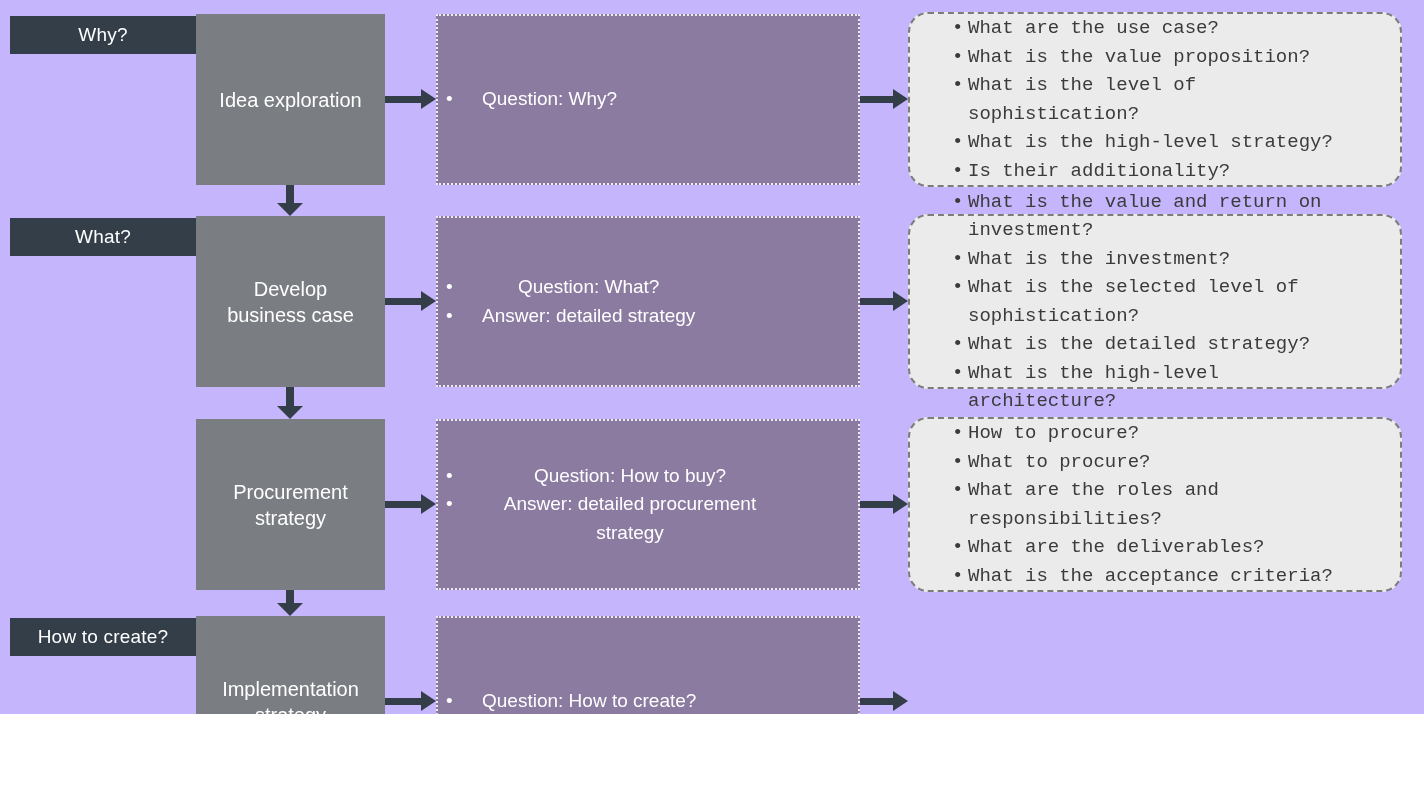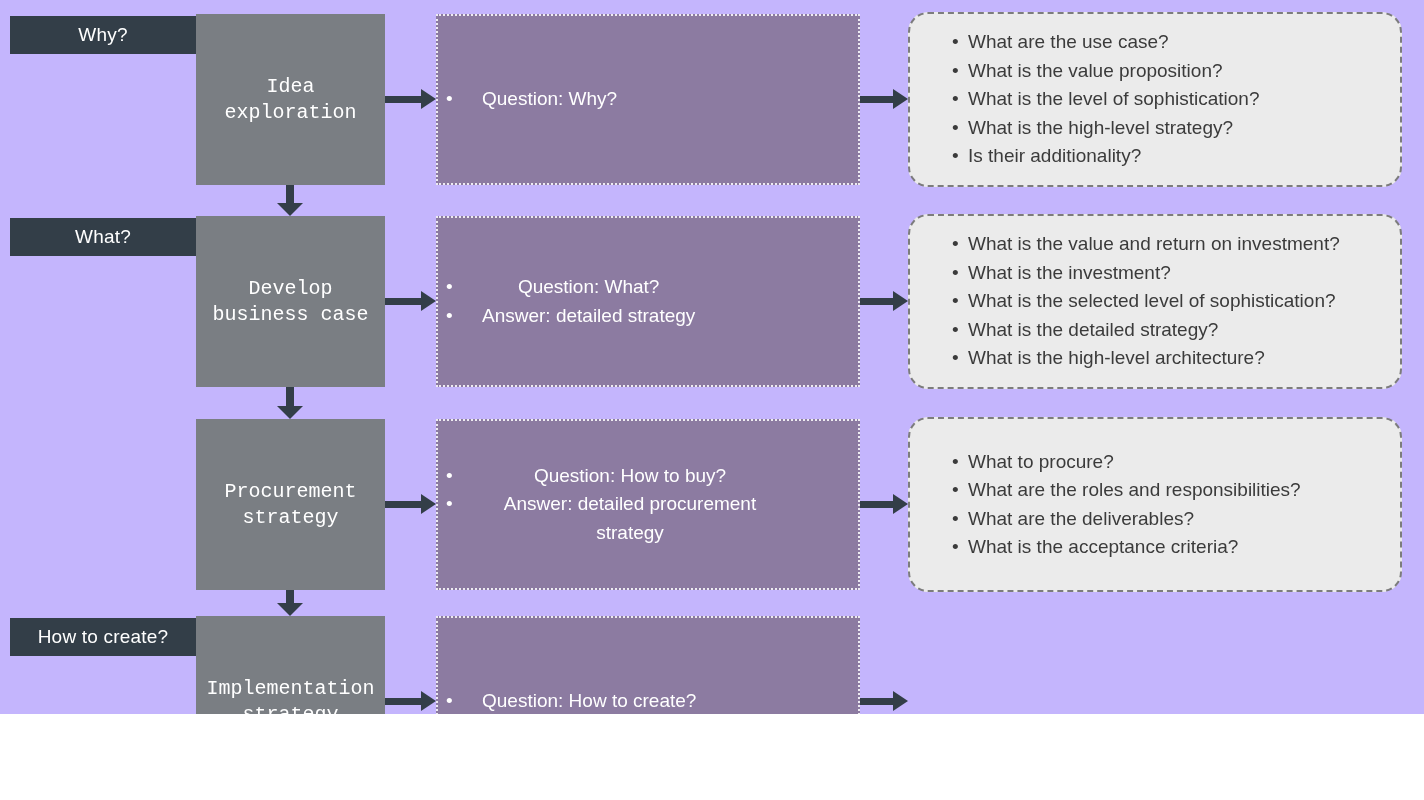"What are the use case?" .right-box ul { font-family: none -> Liberation Mono, monospace }
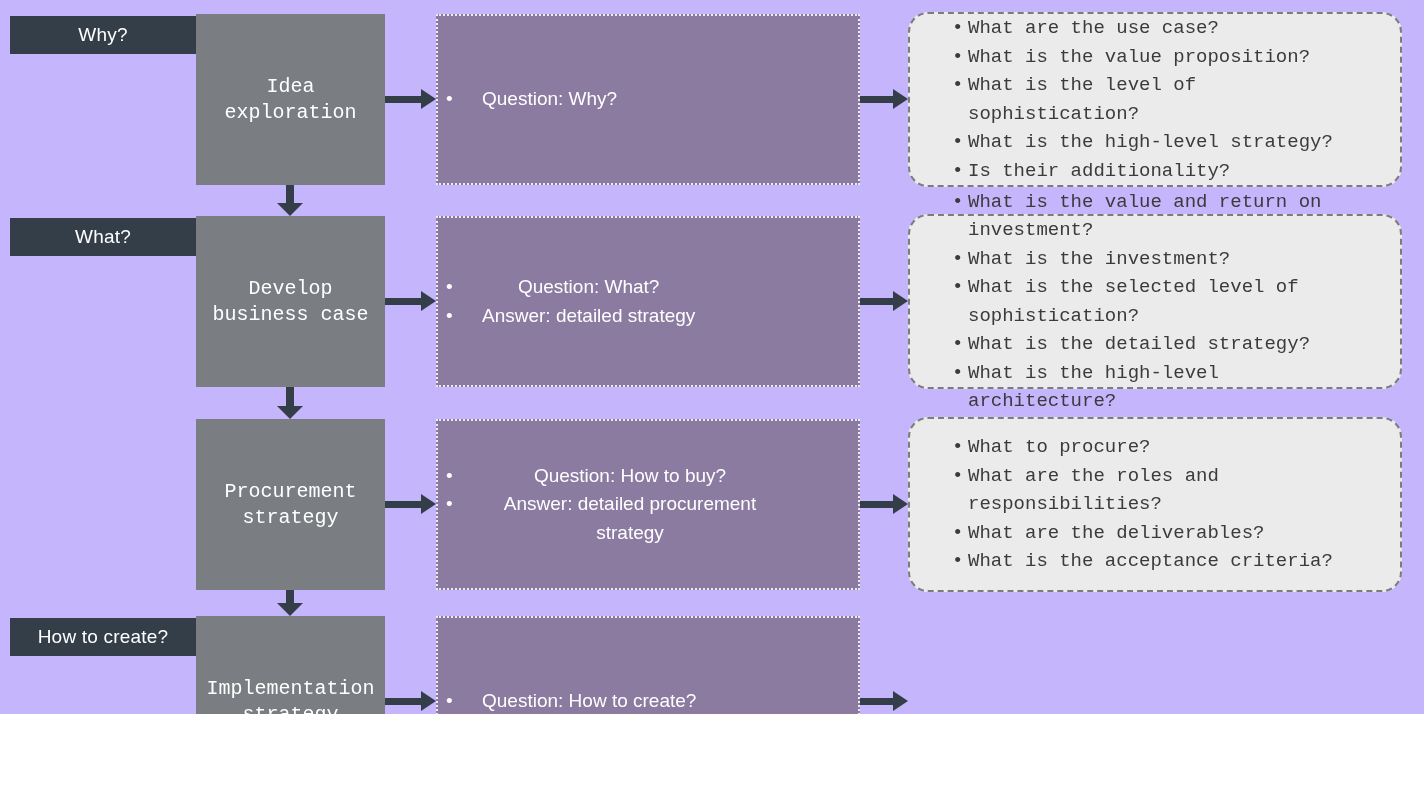"Idea exploration" .stage-box { font-family: Liberation Mono, monospace -> none }
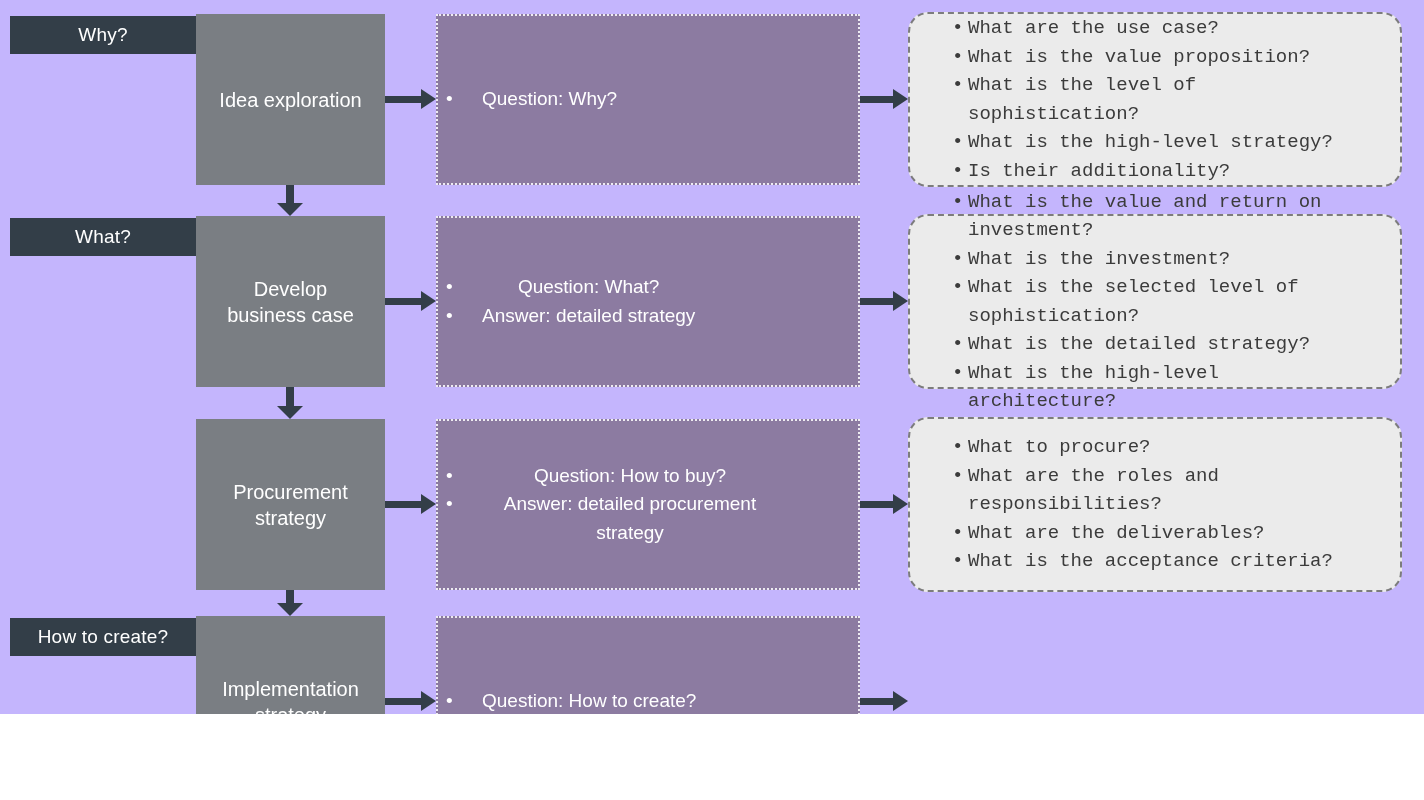"How to procure?" li { html: none -> <li>How to procure?</li> }
